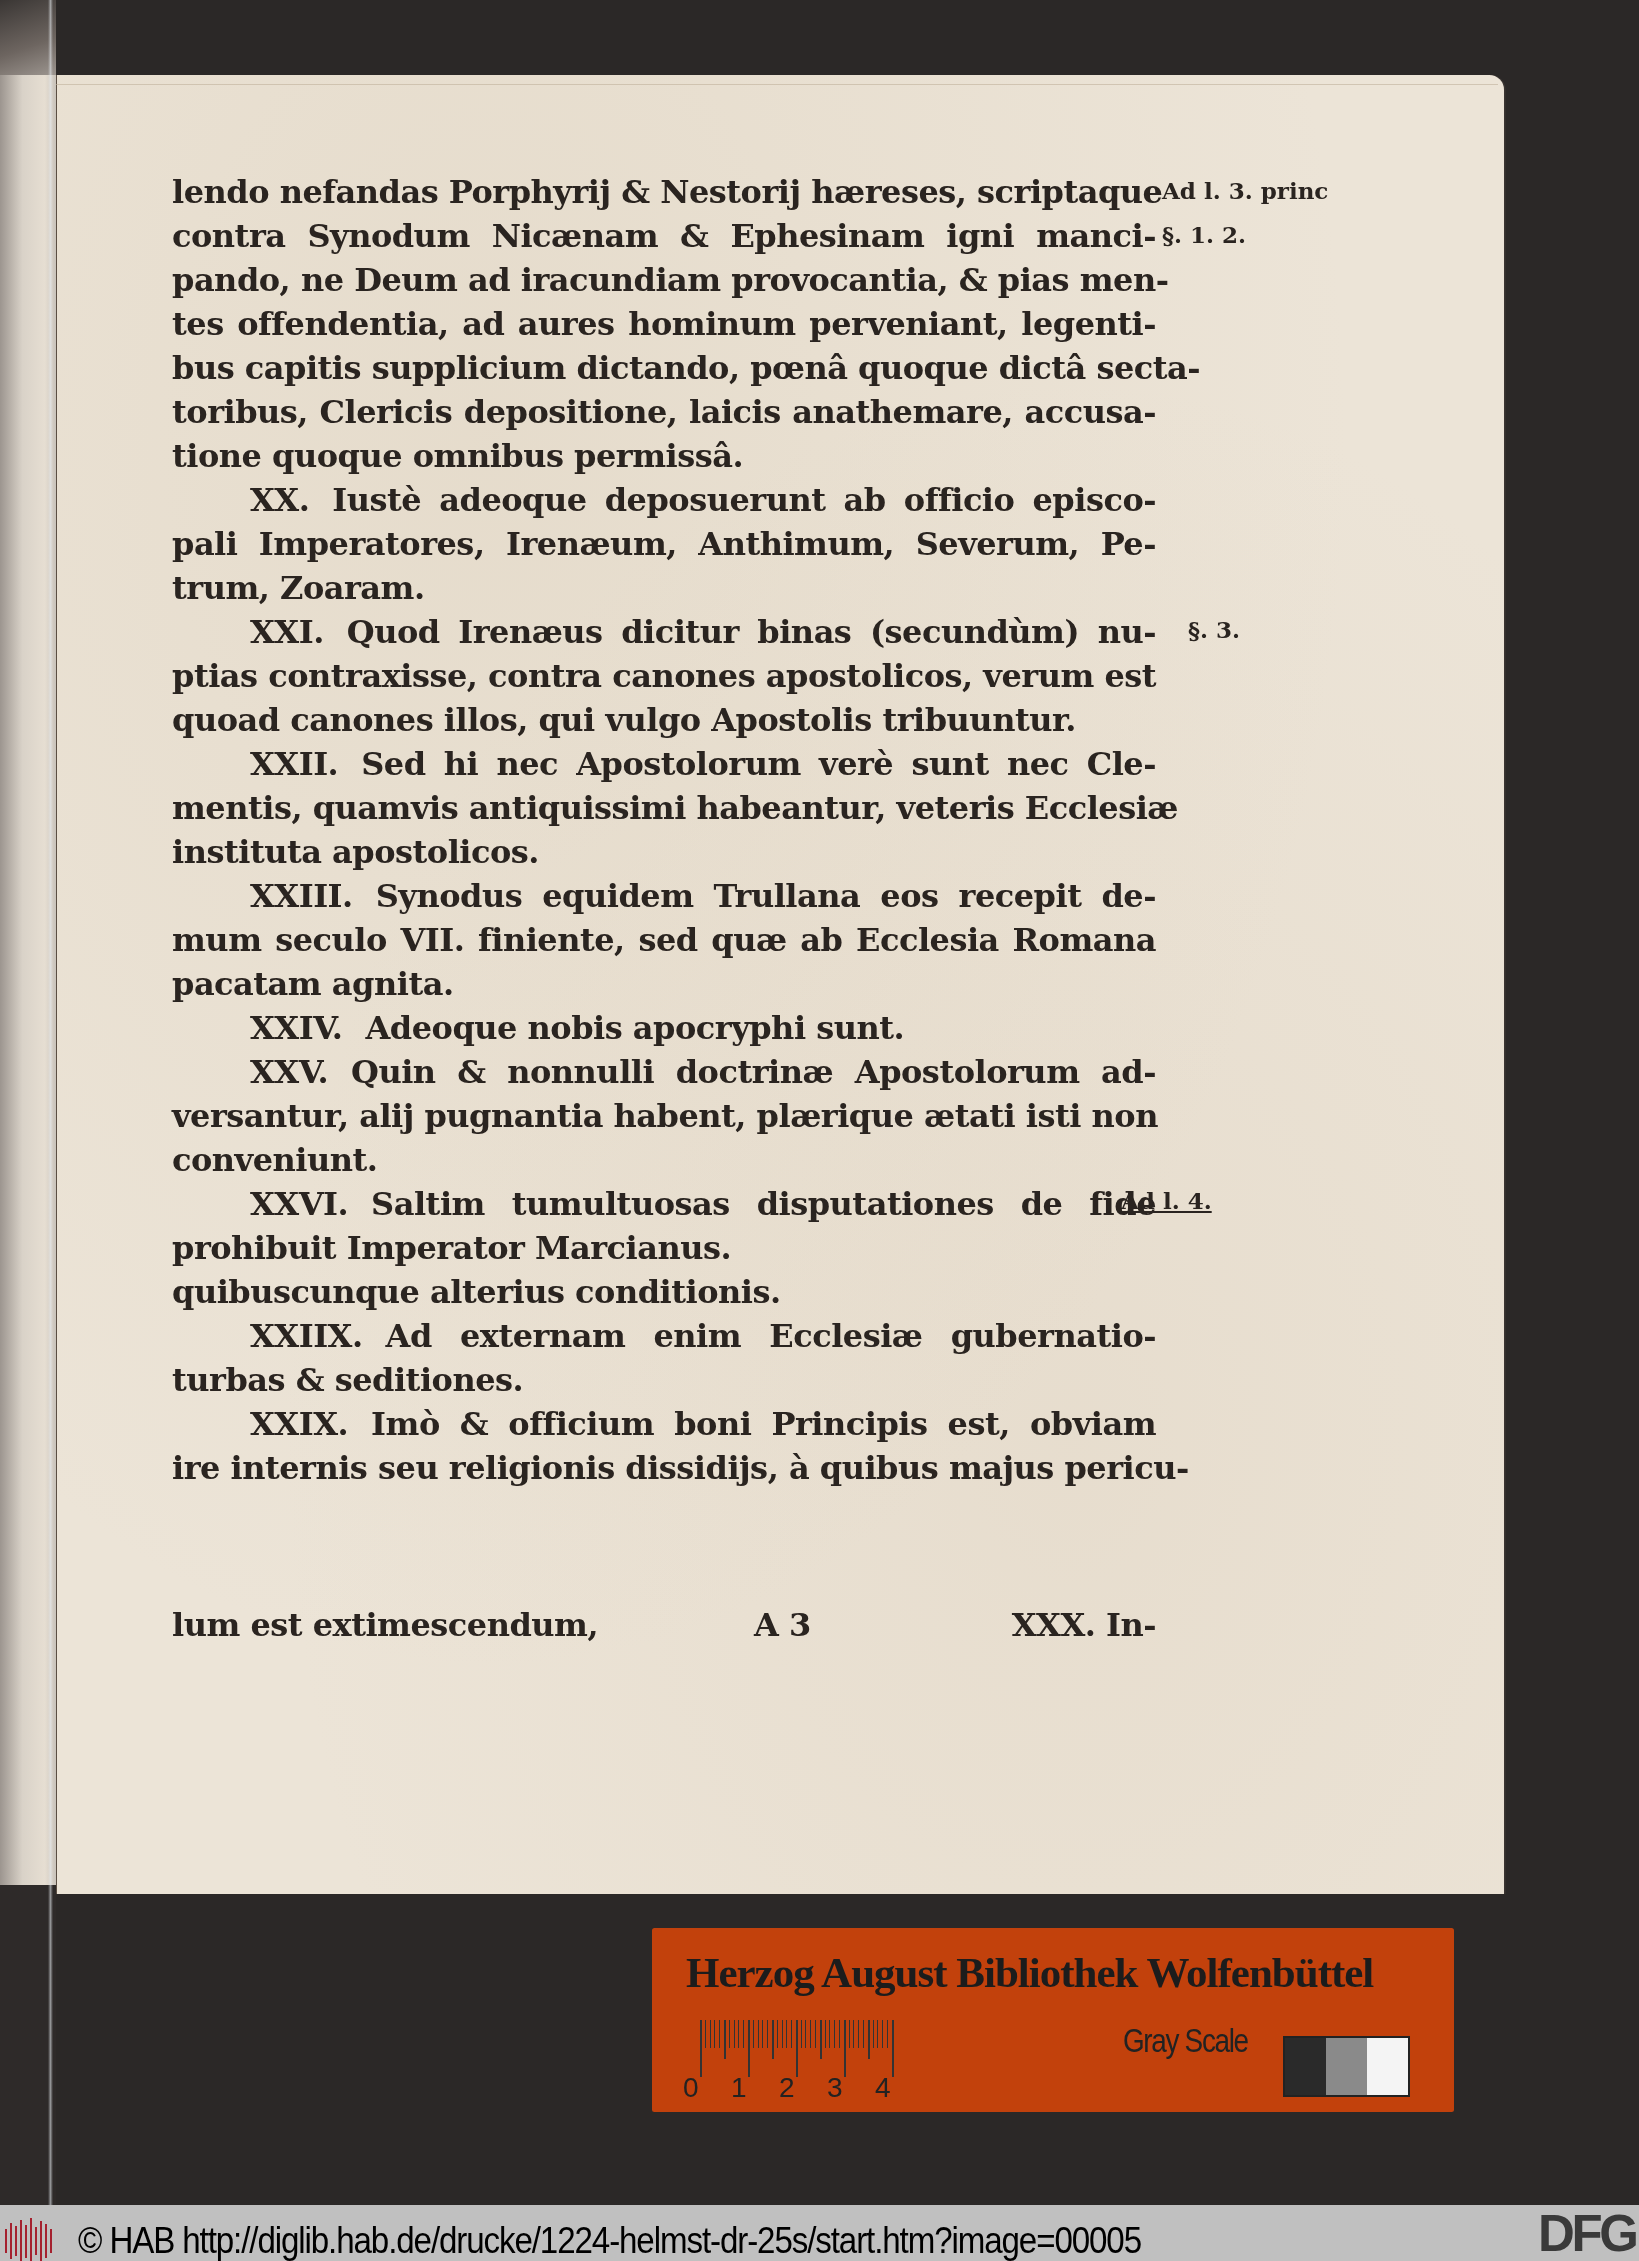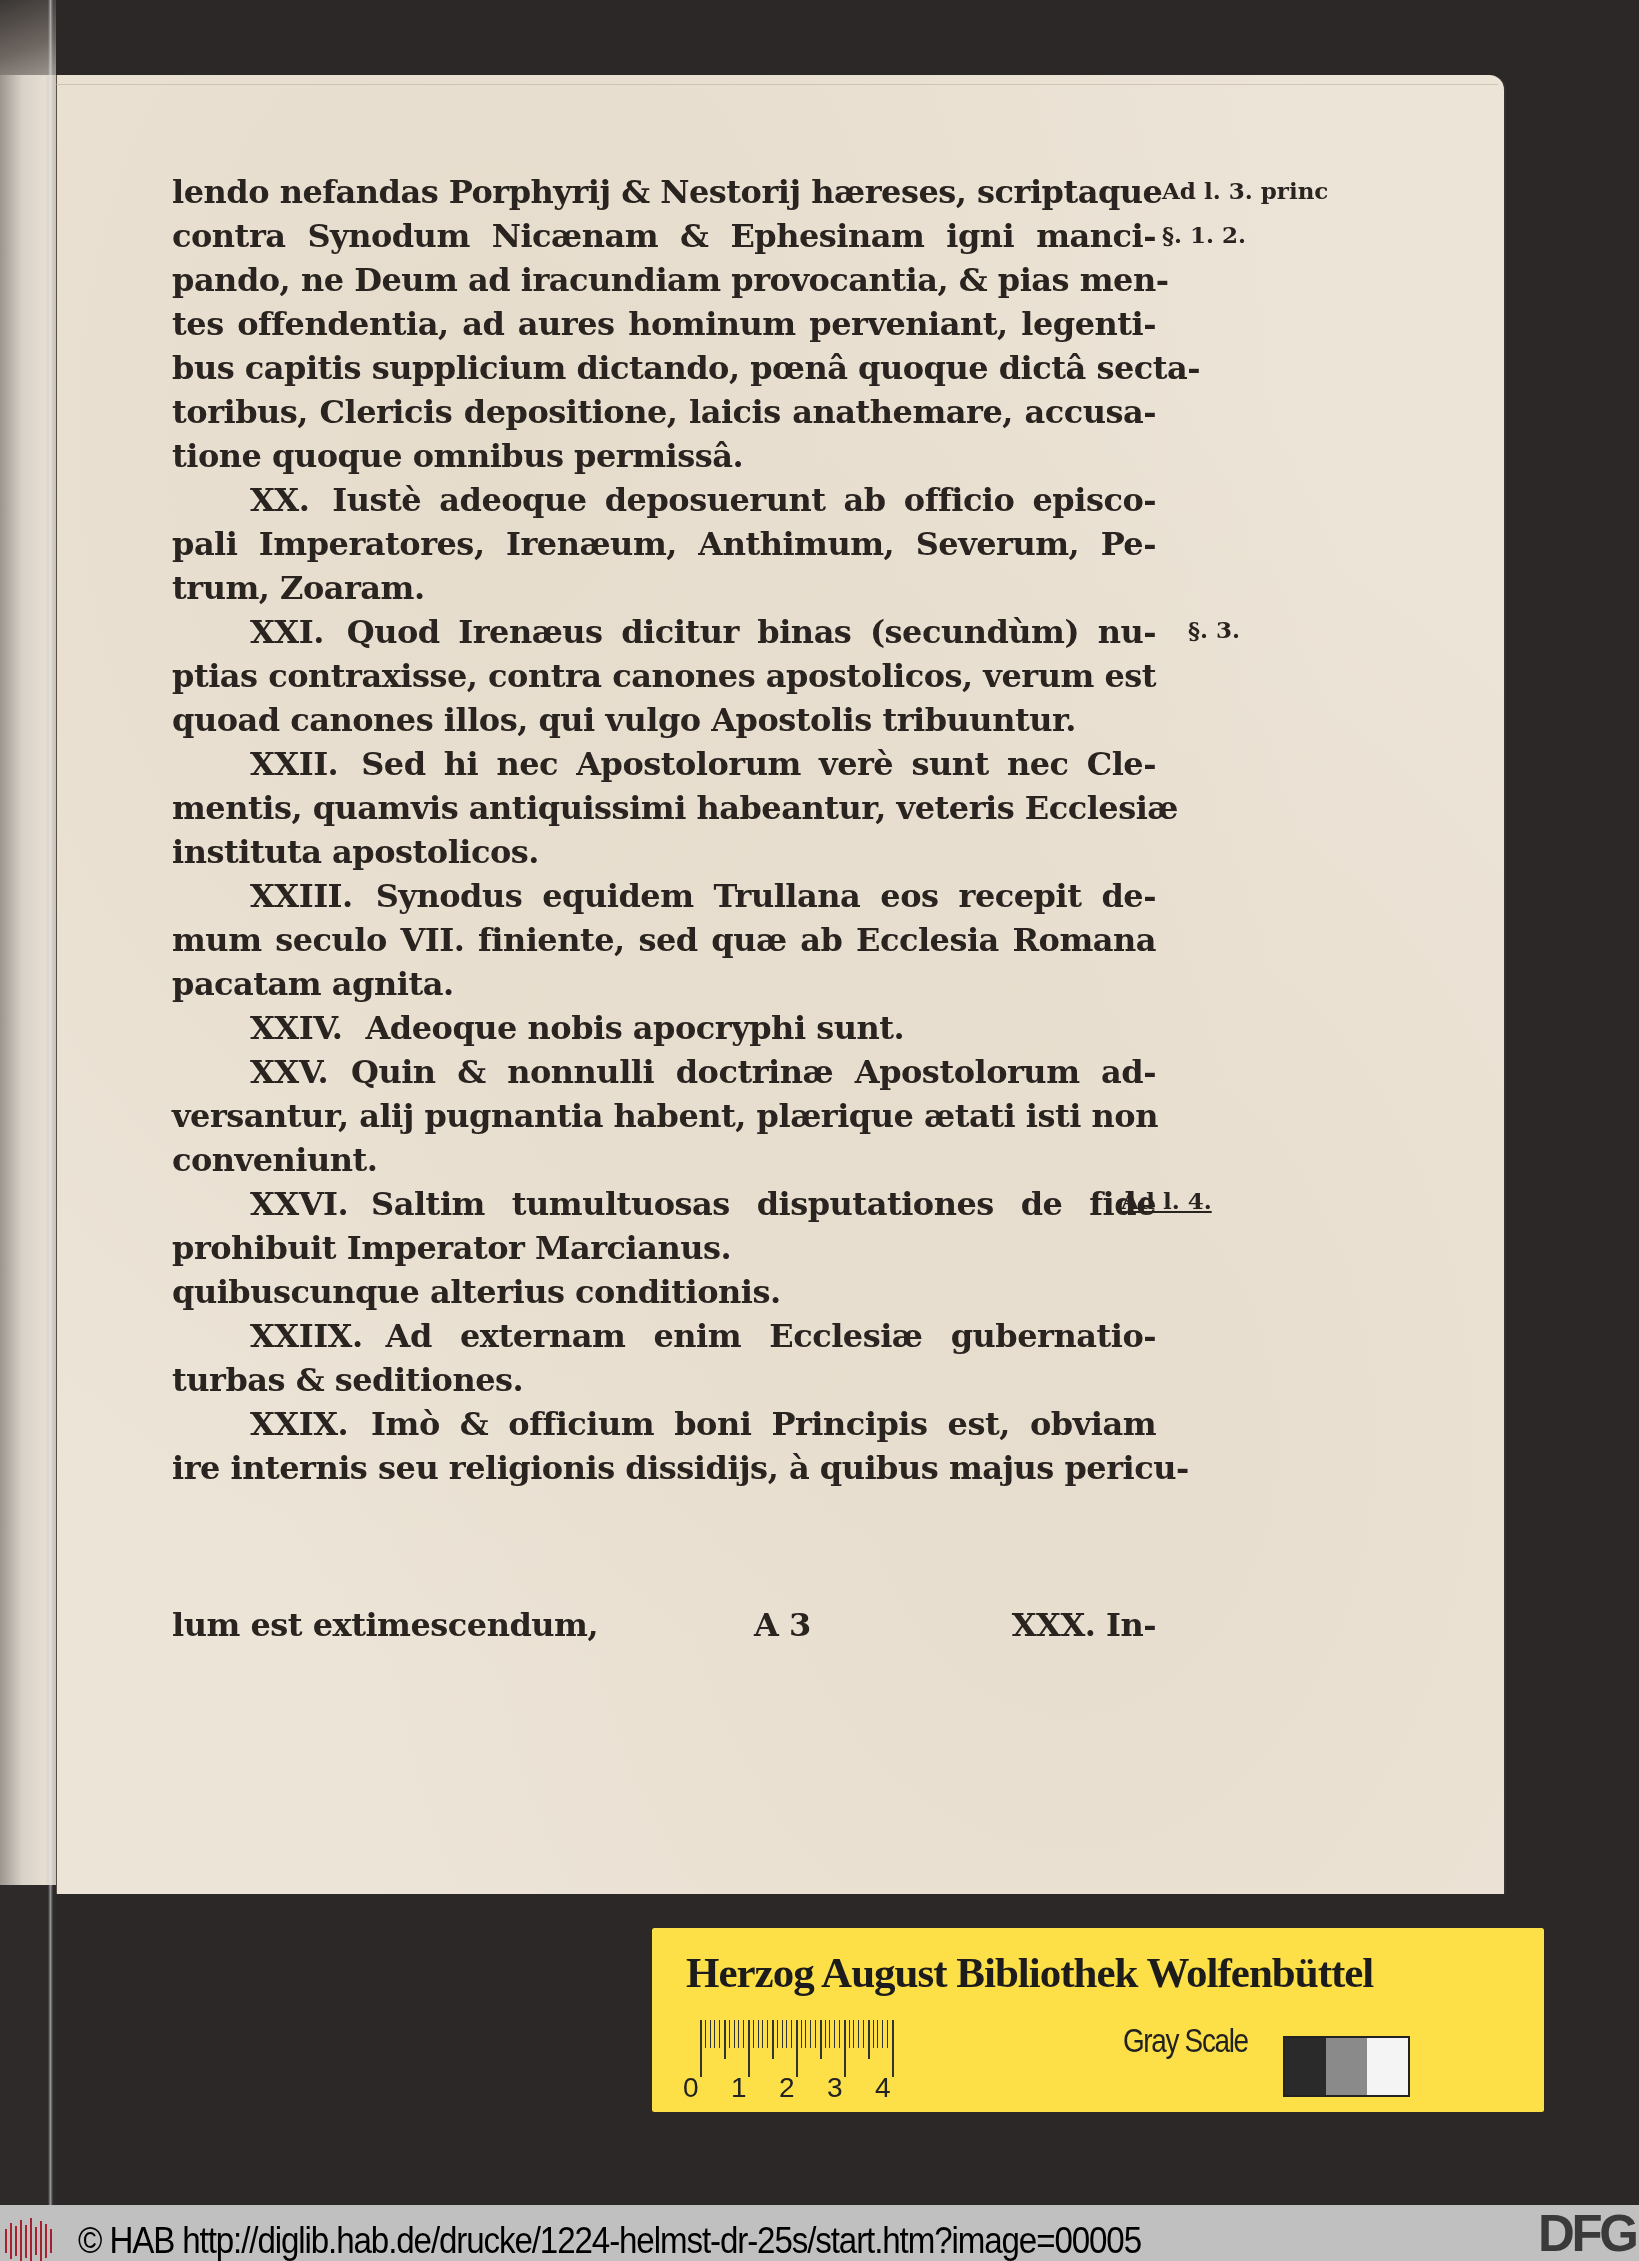"Herzog August Bibliothek Wolfenbüttel" .hab-card { background: #fde047 -> #c2410c; width: 892px -> 802px }
